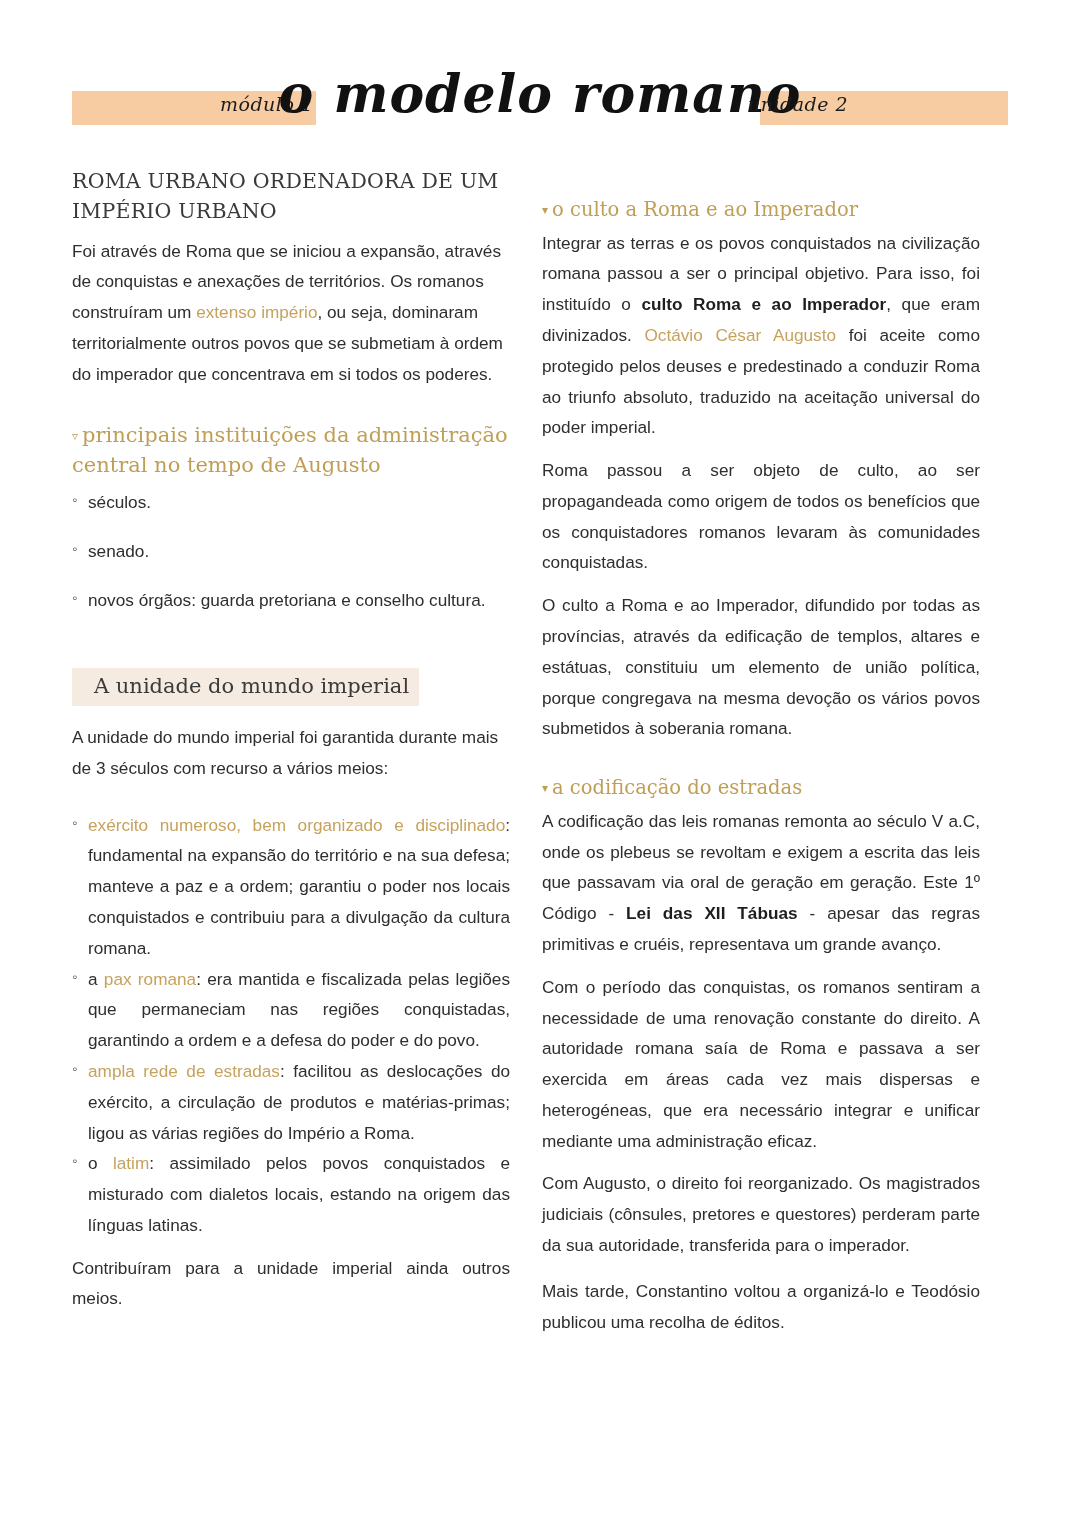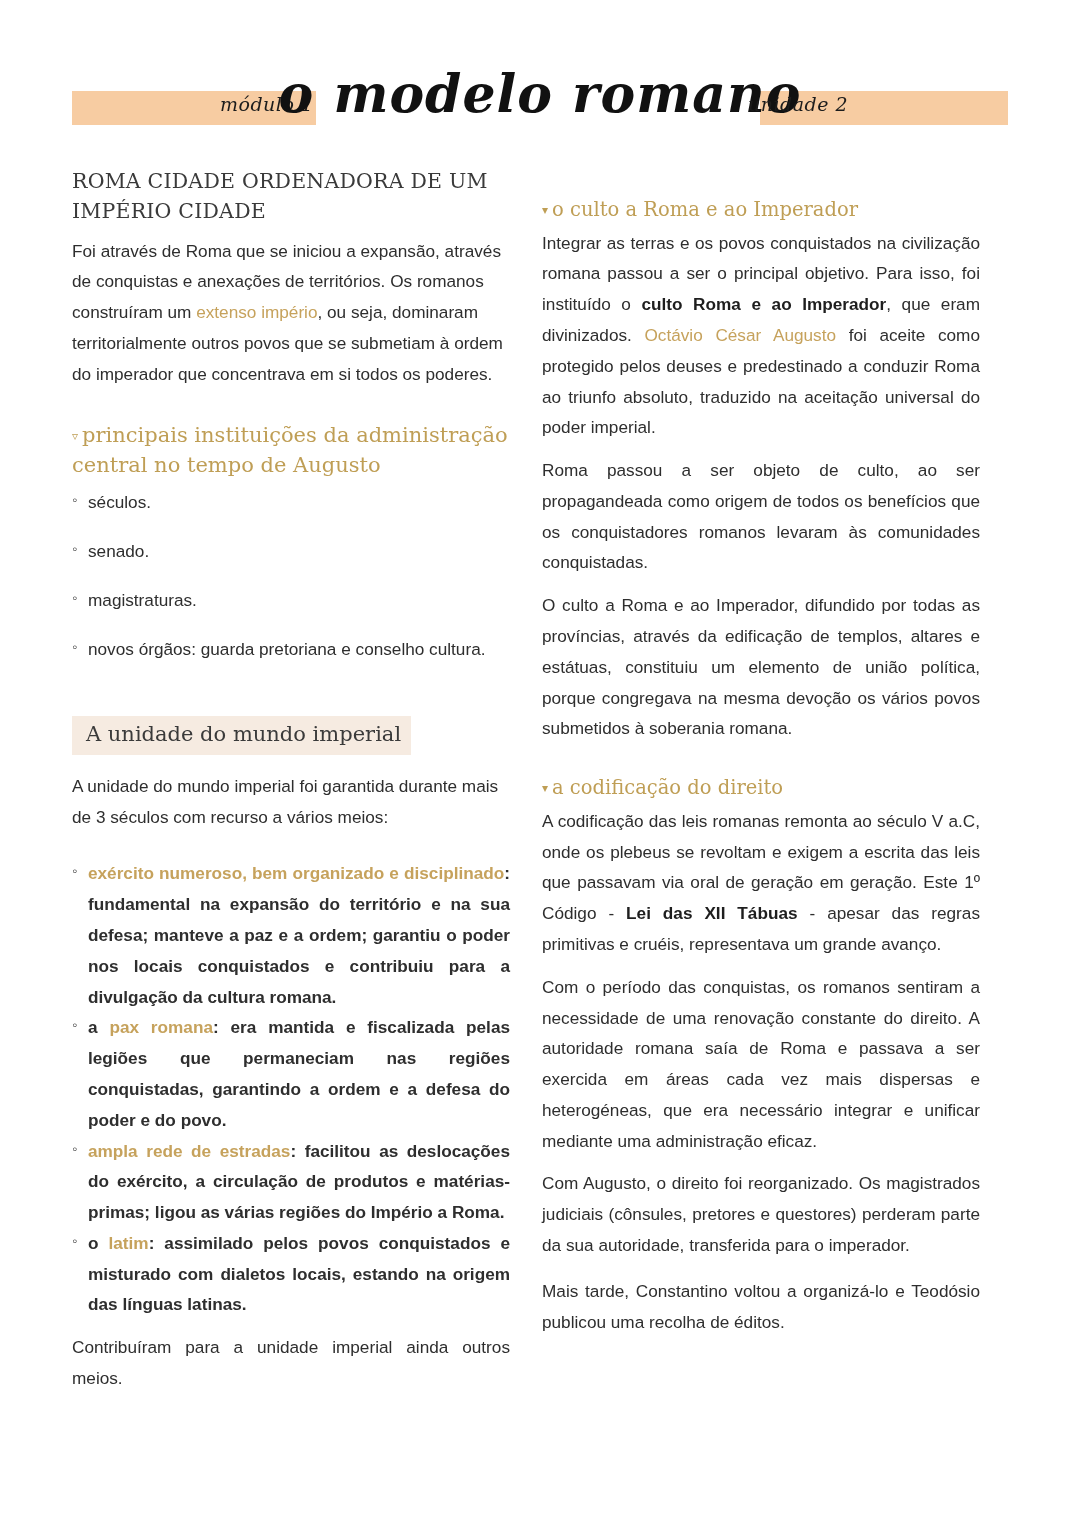"ROMA CIDADE ORDENADORA DE UM" div.doc-title { text: CIDADE ORDENADORA DE UM IMPÉRIO CIDADE -> URBANO ORDENADORA DE UM IMPÉRIO URBANO }
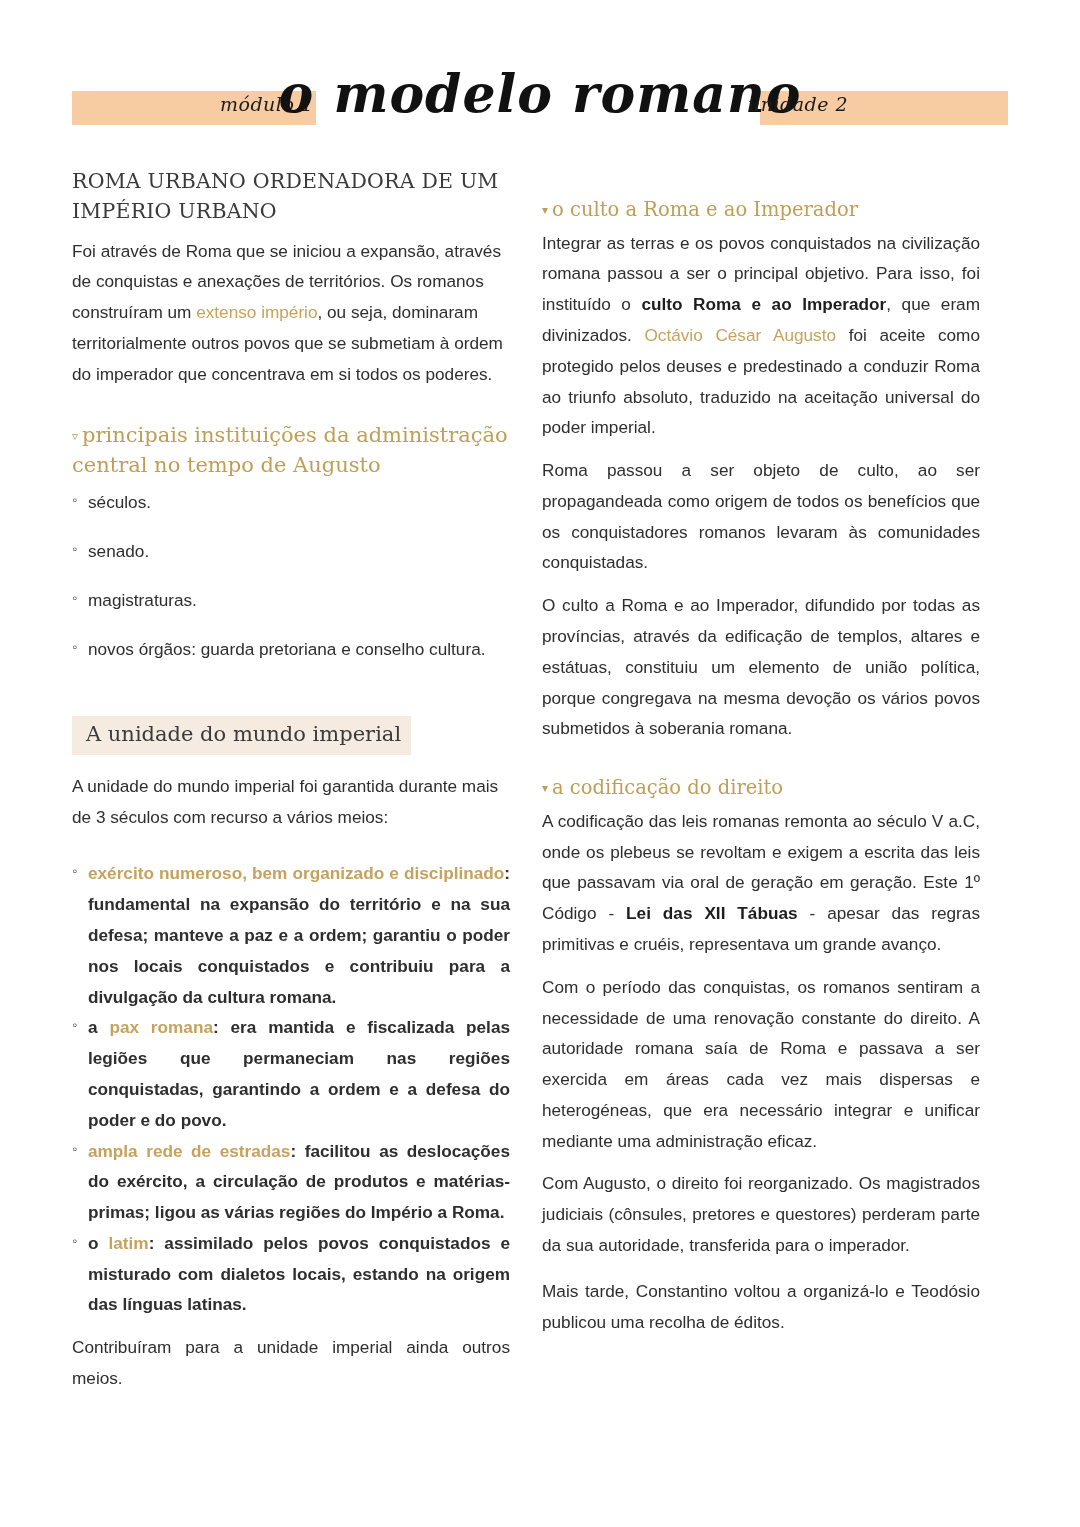"magistraturas." li { html: <li>magistraturas.</li> -> none }
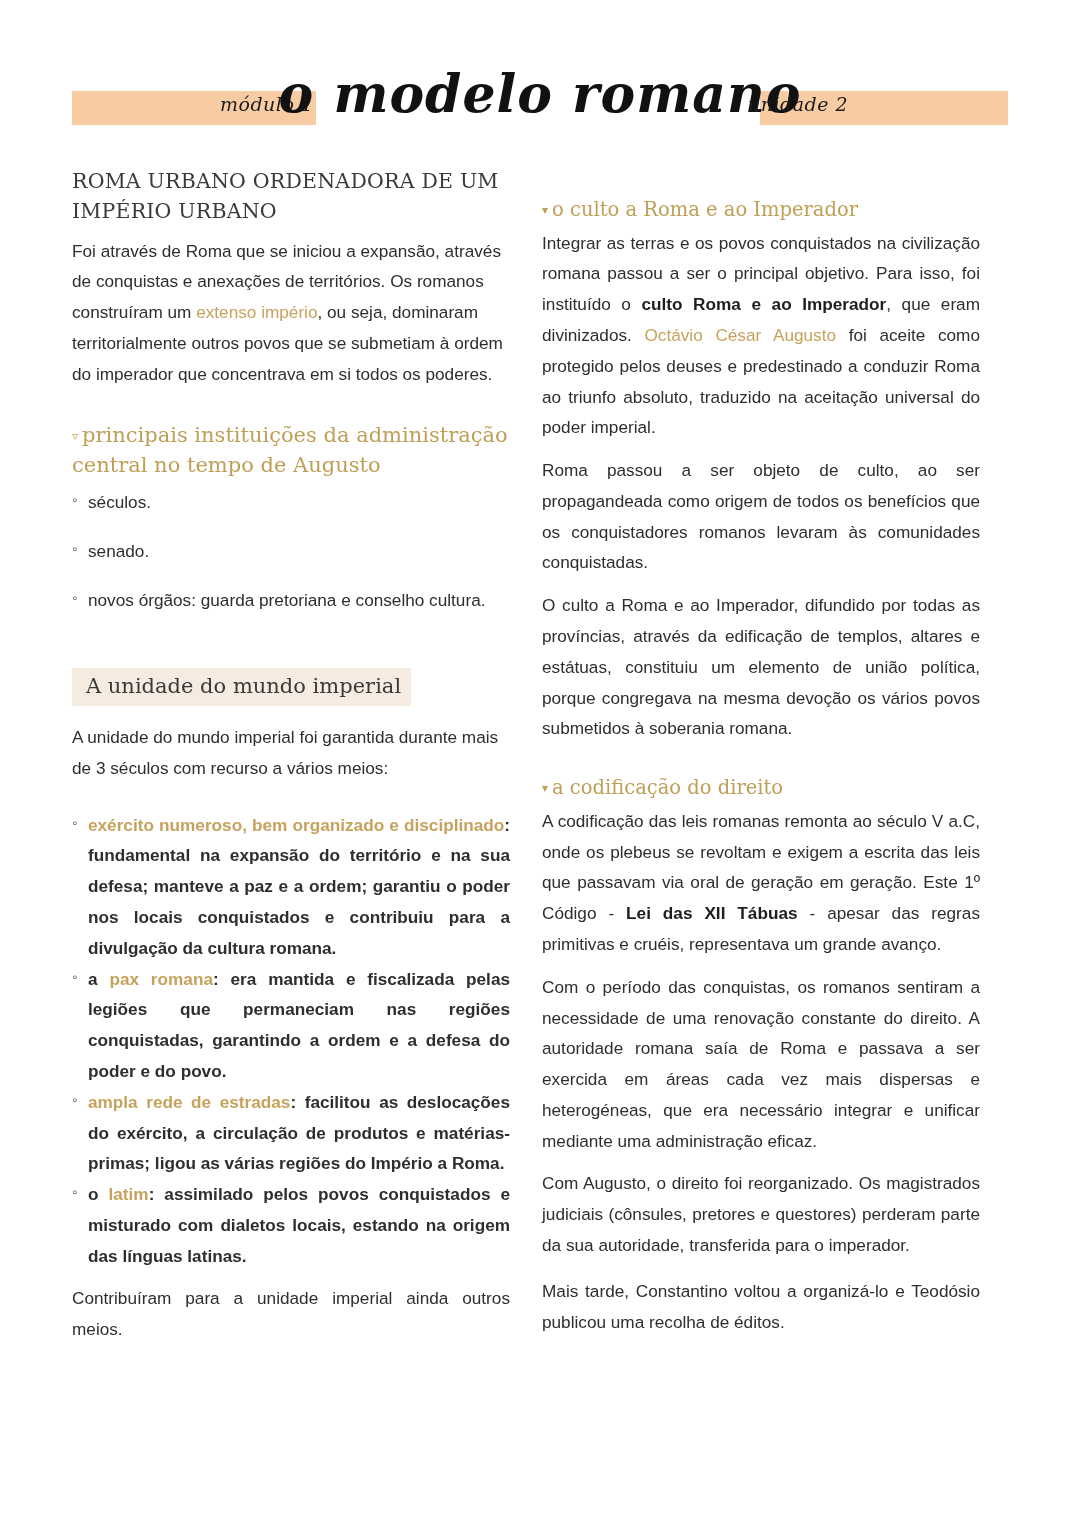"A unidade do mundo imperial" .hl-head { padding: 3px 10px 4px 14px -> 3px 10px 4px 22px }
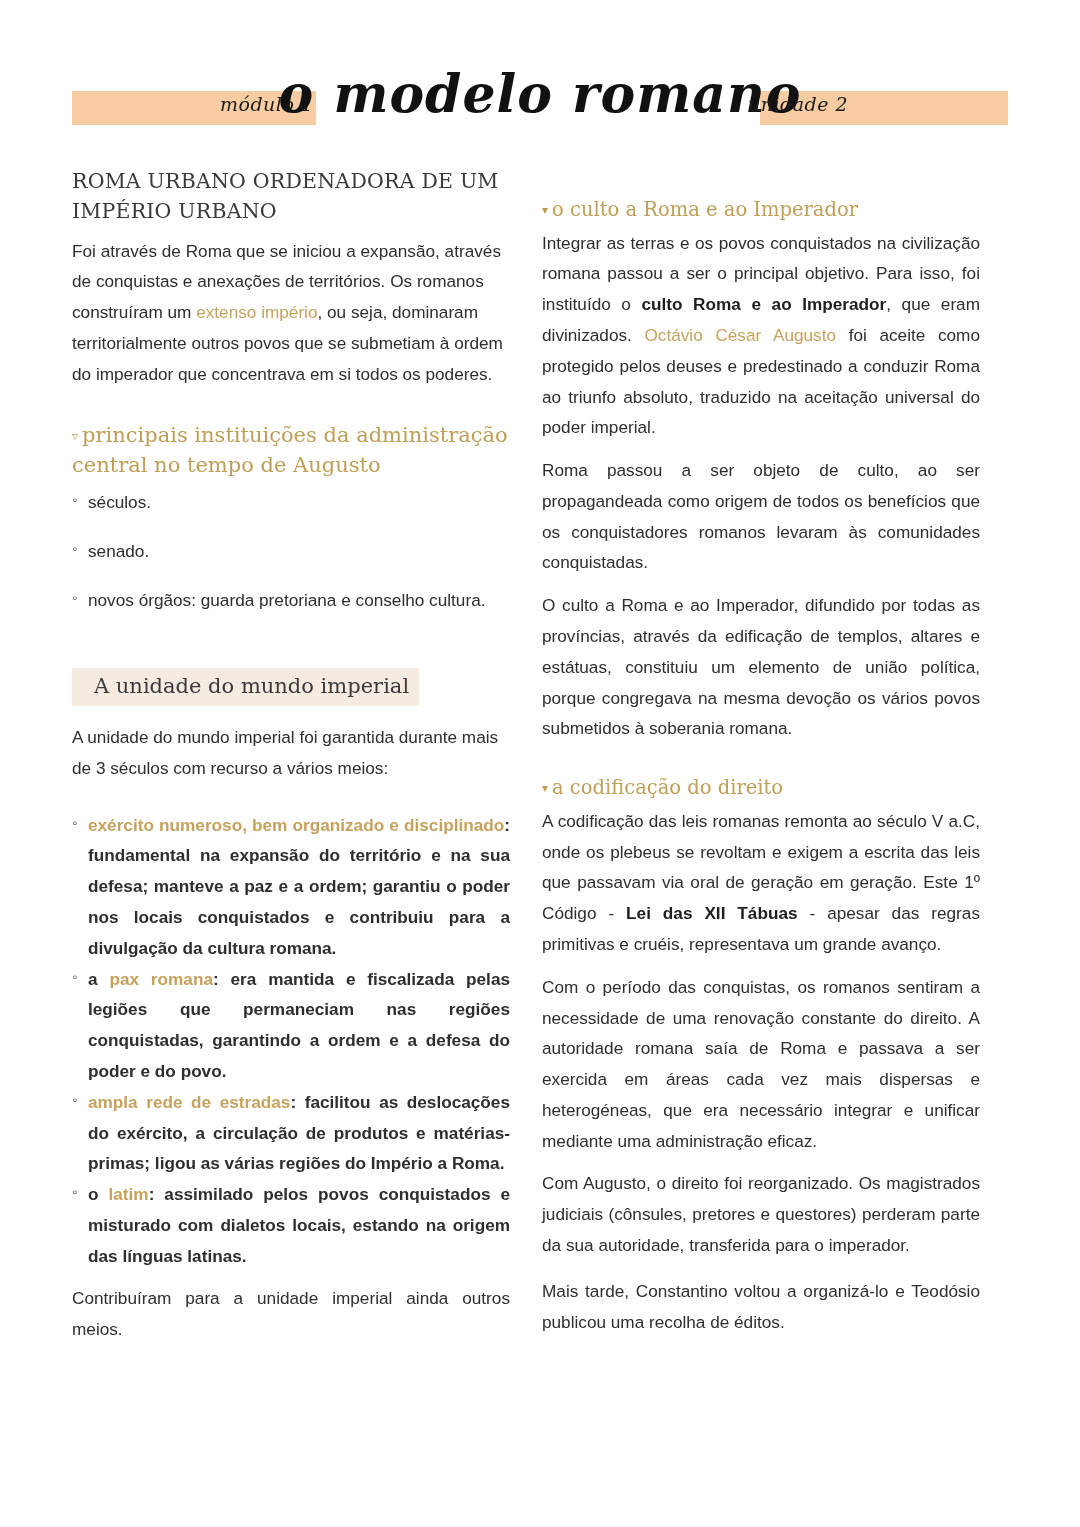"a codificação do direito" span { text: direito -> estradas }
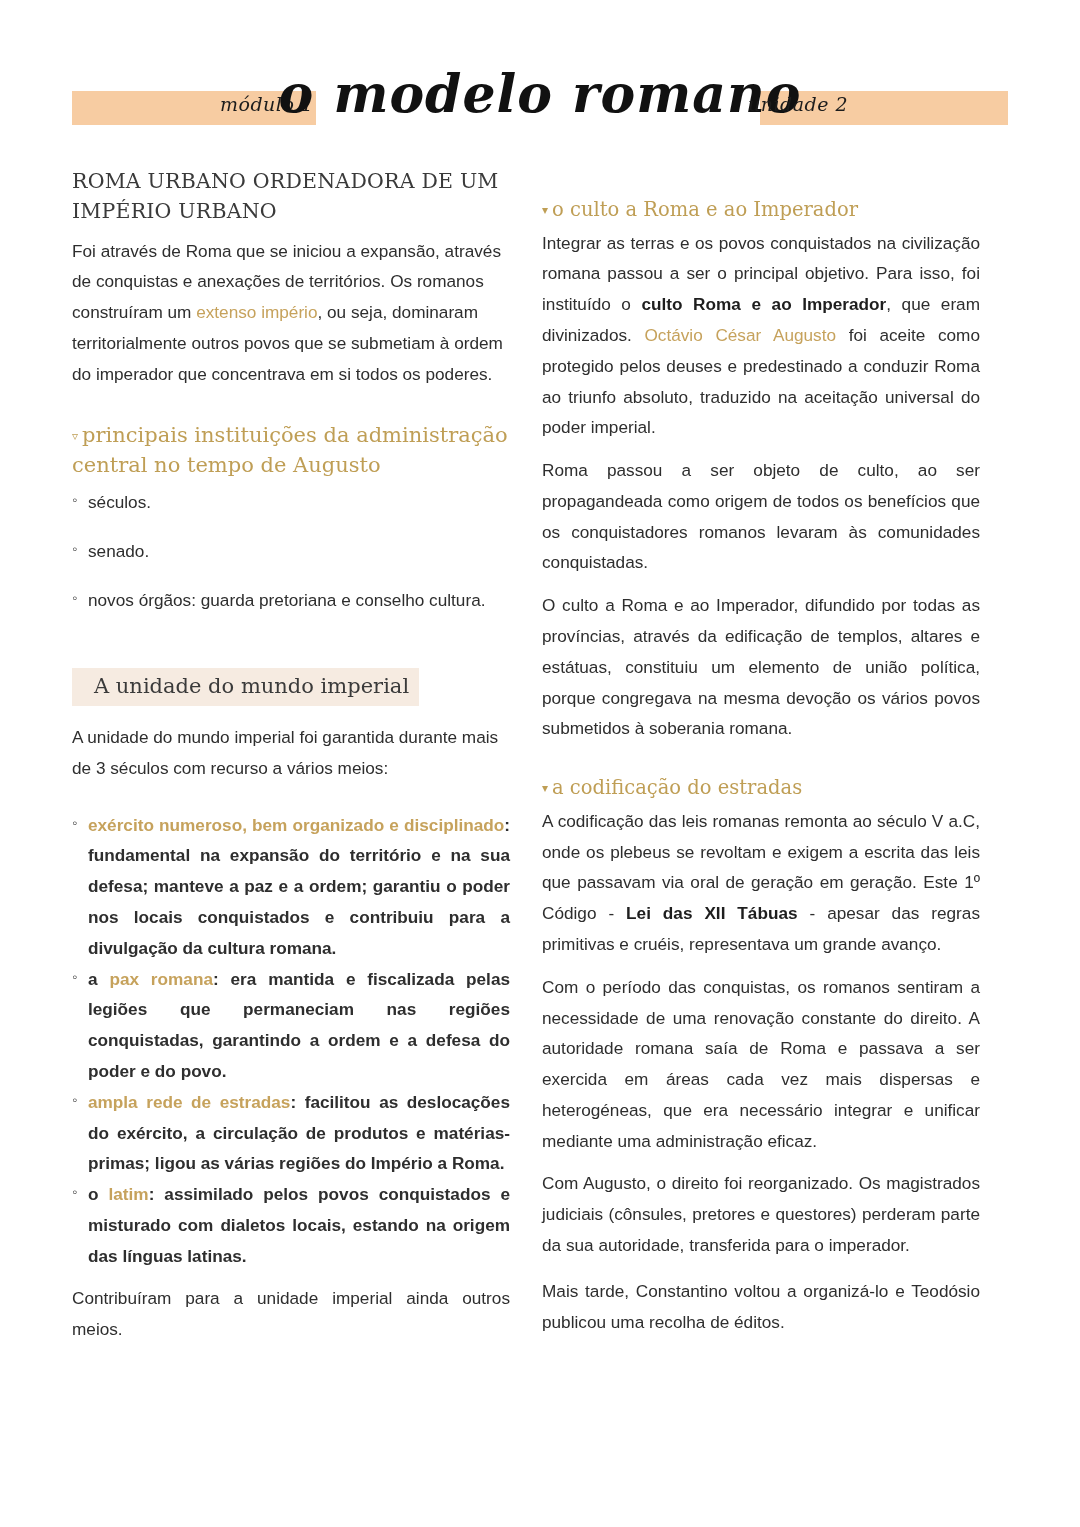"exército numeroso, bem organizado e" ul.bul.dense li { font-weight: bold -> none }
